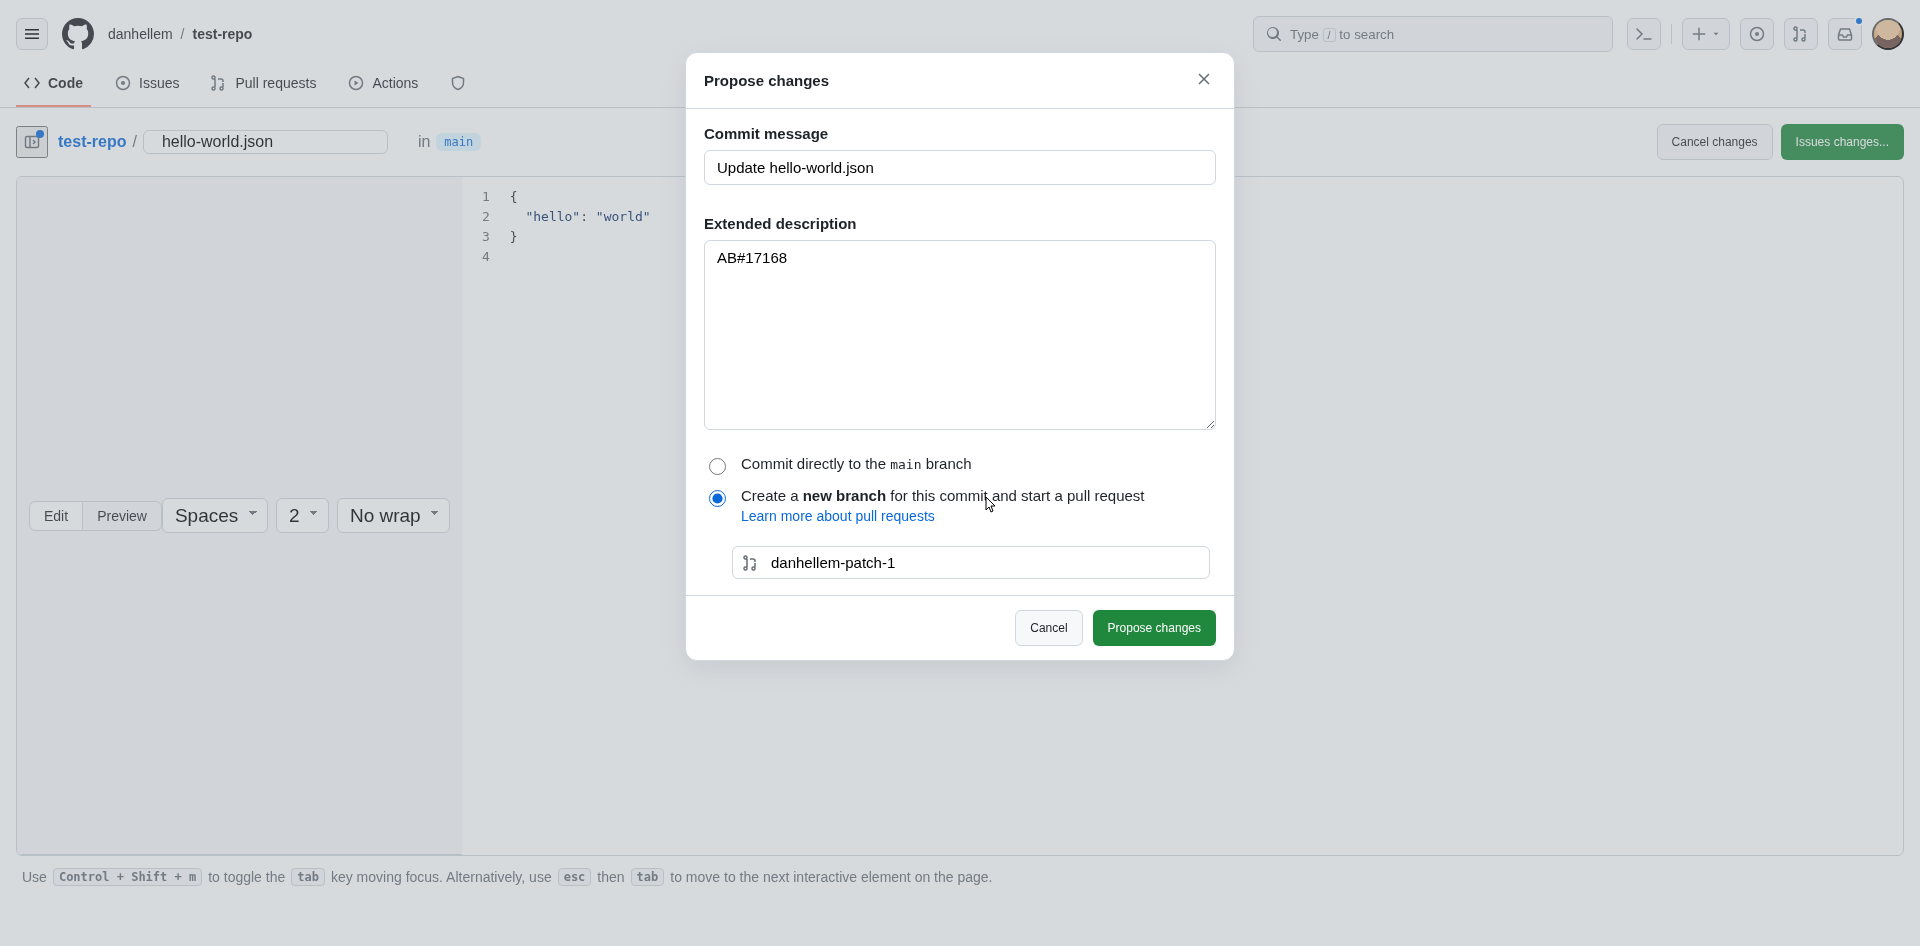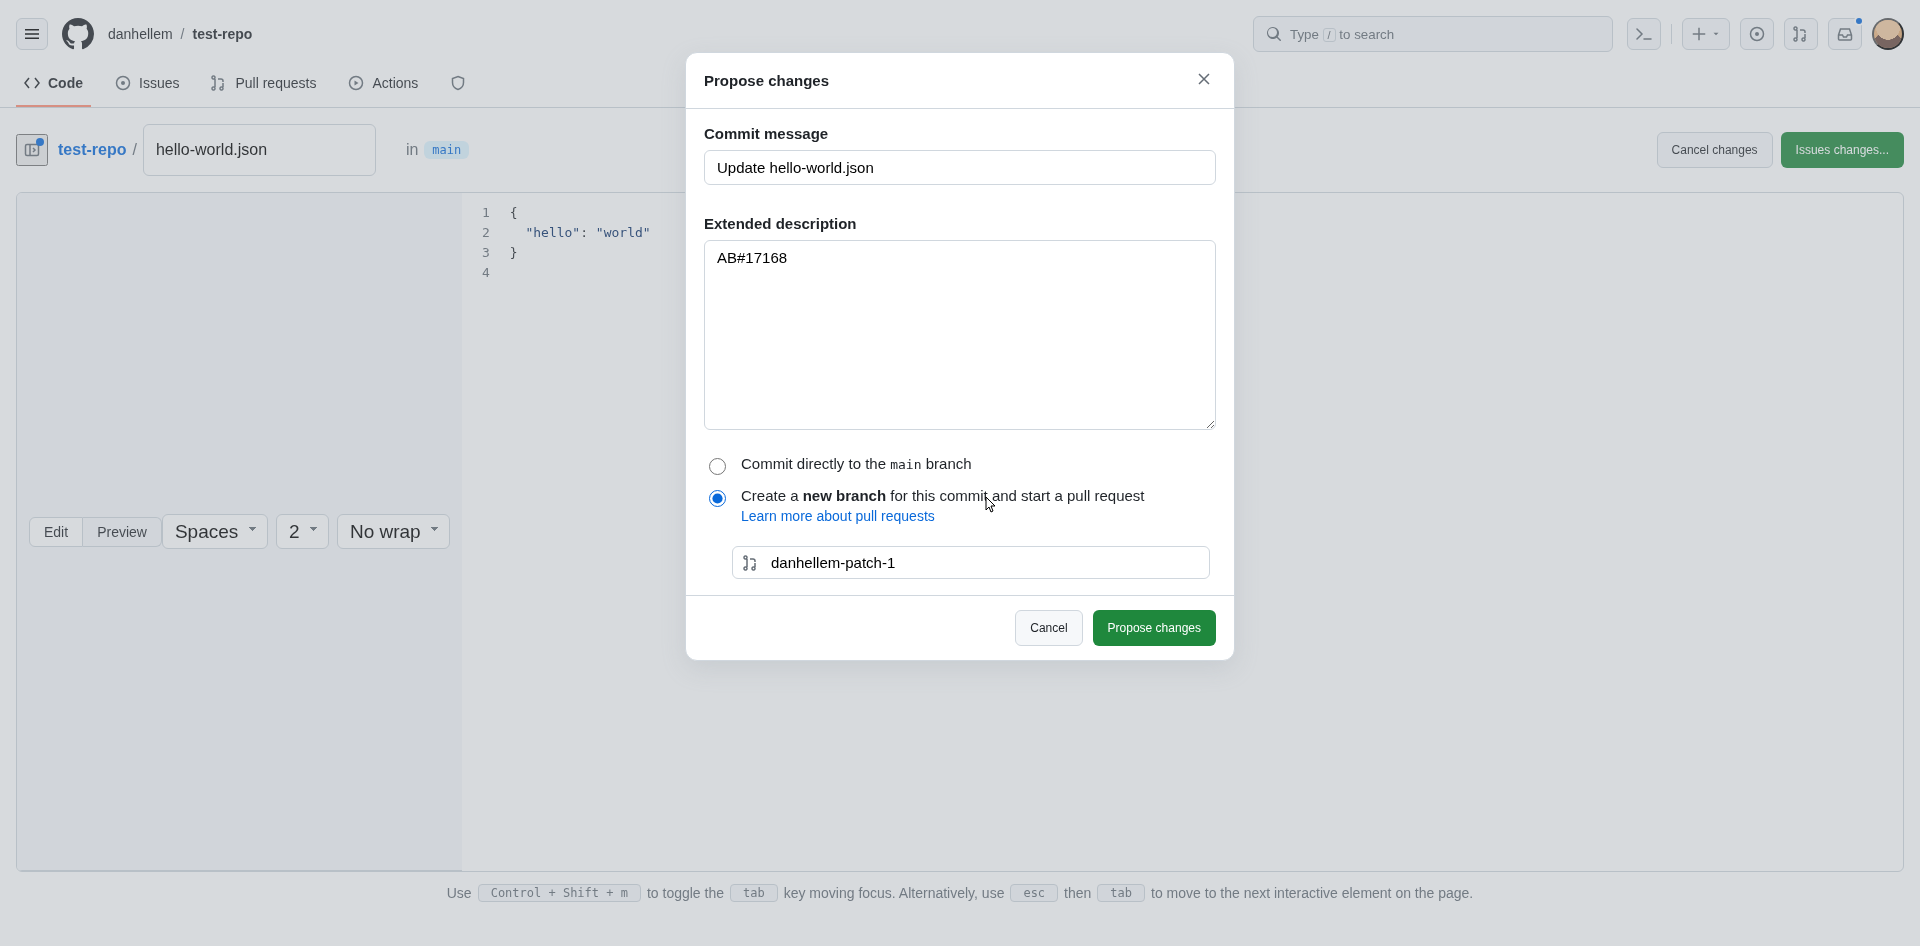"hello-world.json" .file-name-input { height: 52px -> 24px; padding: 0 12px -> 0 18px }
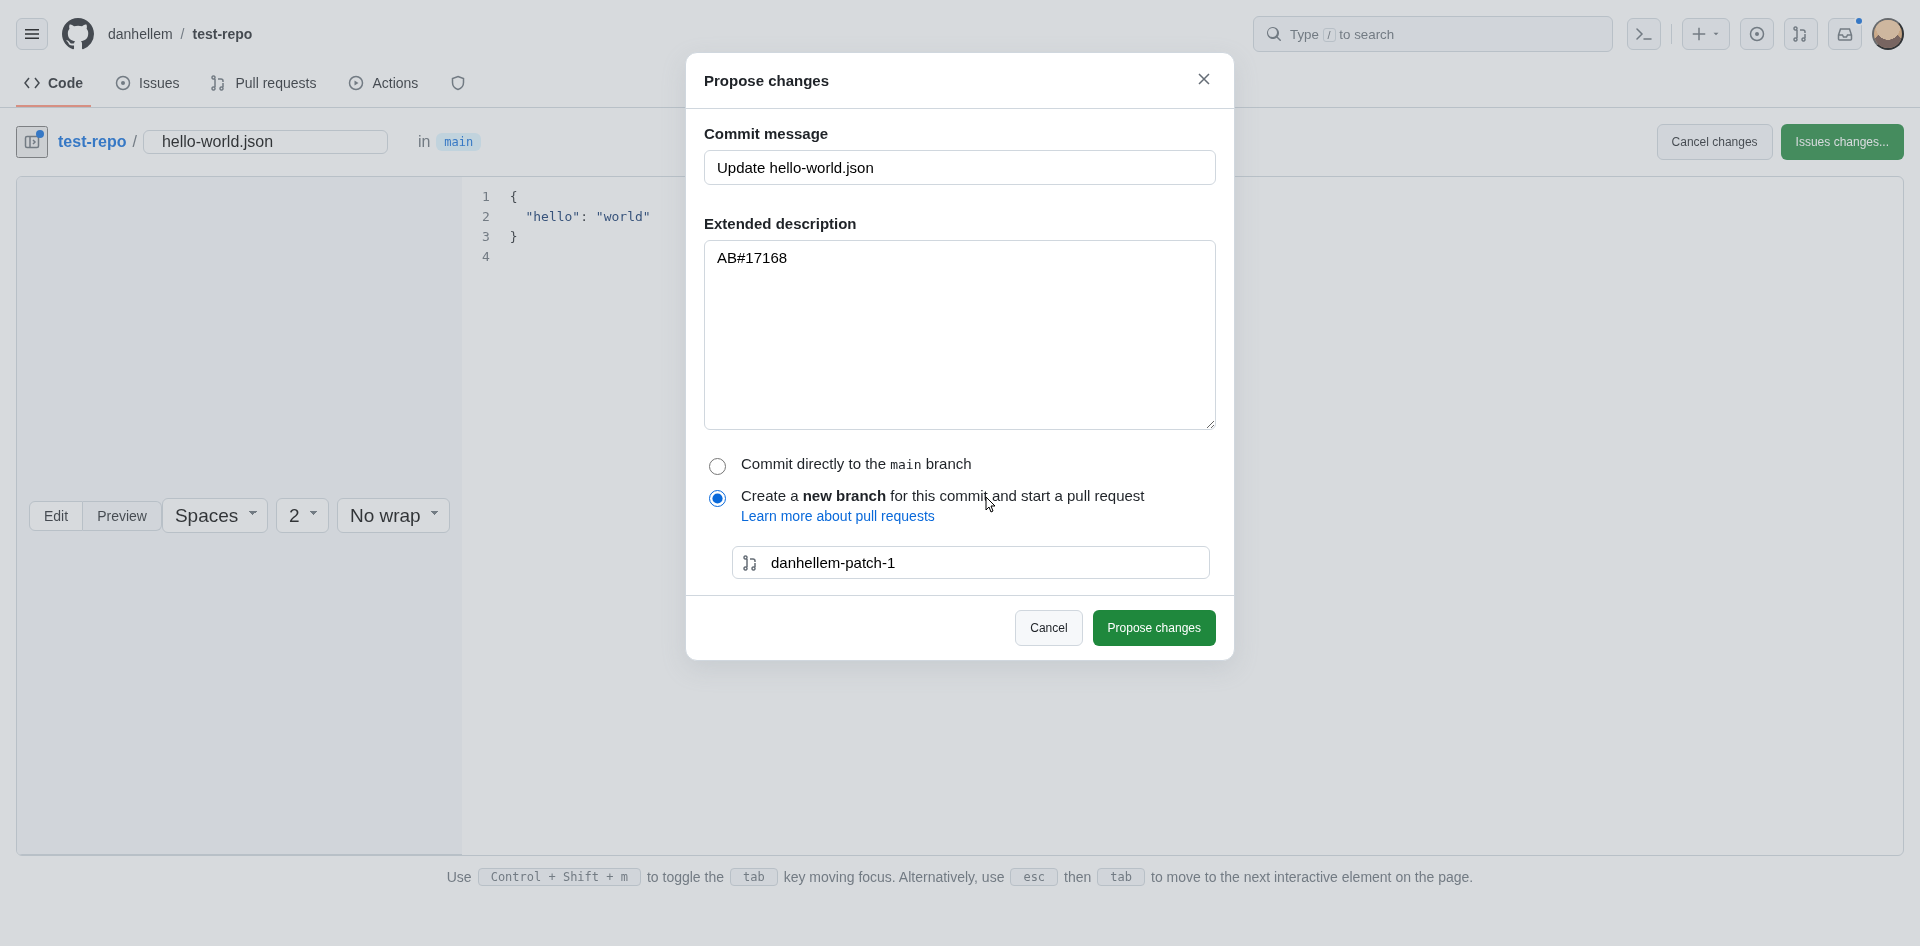"Use" .hint-bar { justify-content: center -> none }
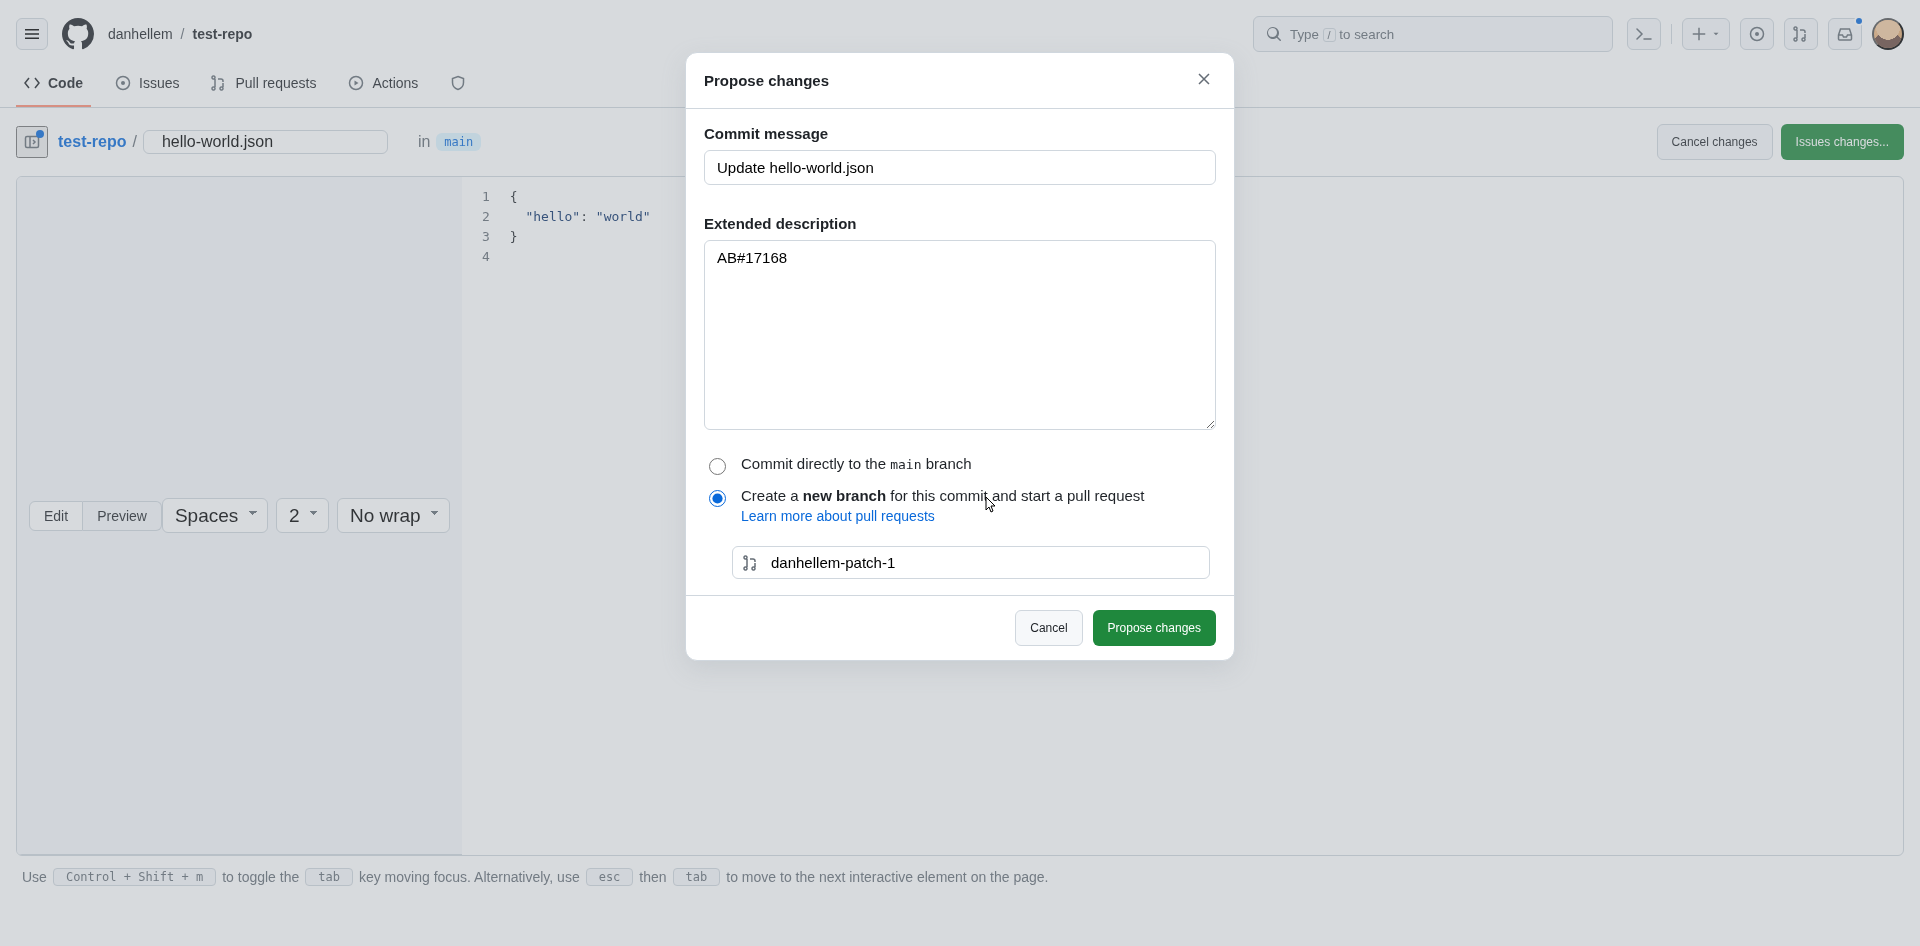"Control + Shift + m" .kbd { font-weight: none -> bold; padding: 1px 12px -> 1px 5px }
